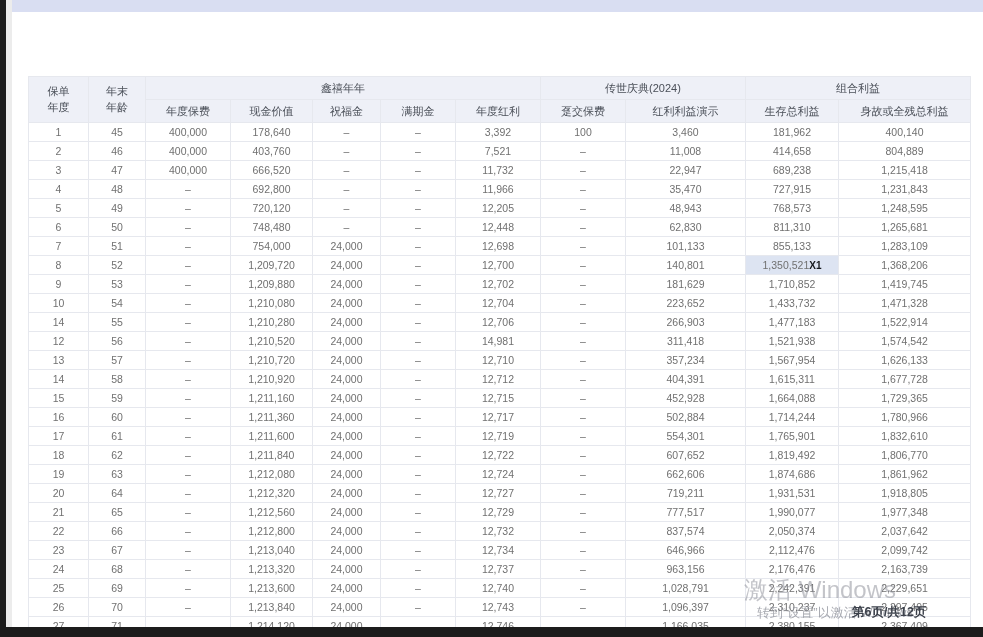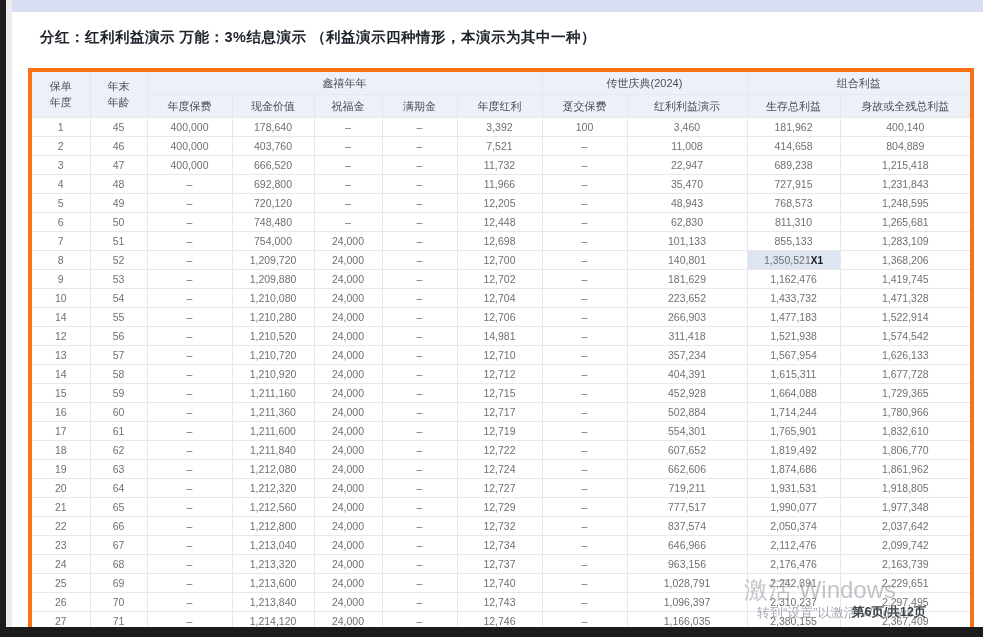"分红：红利利益演示 万能：3%结息演示 （利益演示四种情形，本演示为其中一种）" h1.page-title { html: <h1>分红：红利利益演示 万能：3%结息演示 （利益演示四种情形，本演示为其中一种）</h1> -> none }
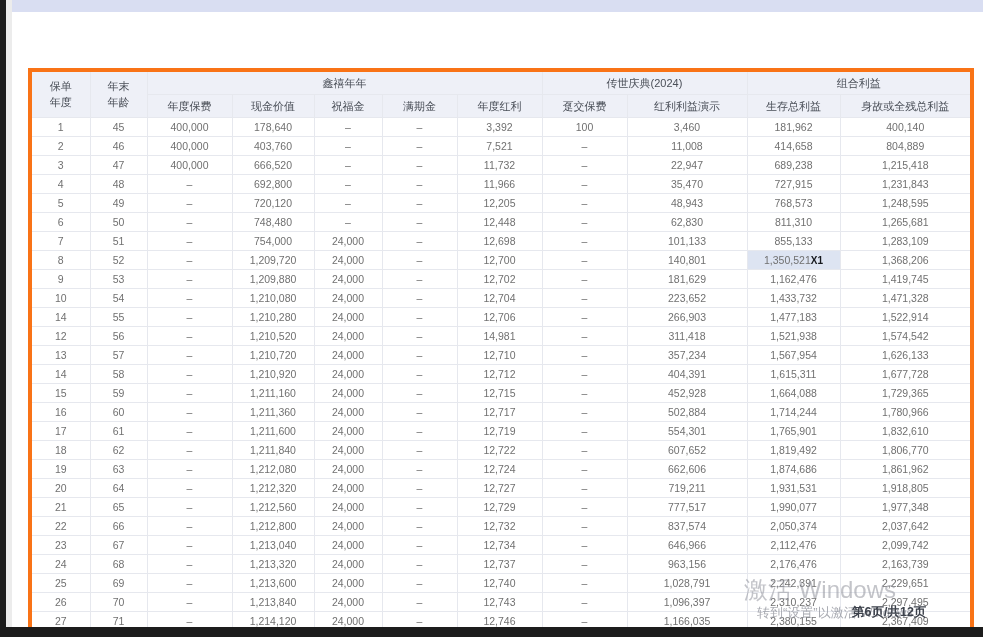"保单" table.benefit { border: 4px solid #f97316 -> 1px solid #f97316; top: 68px -> 76px }
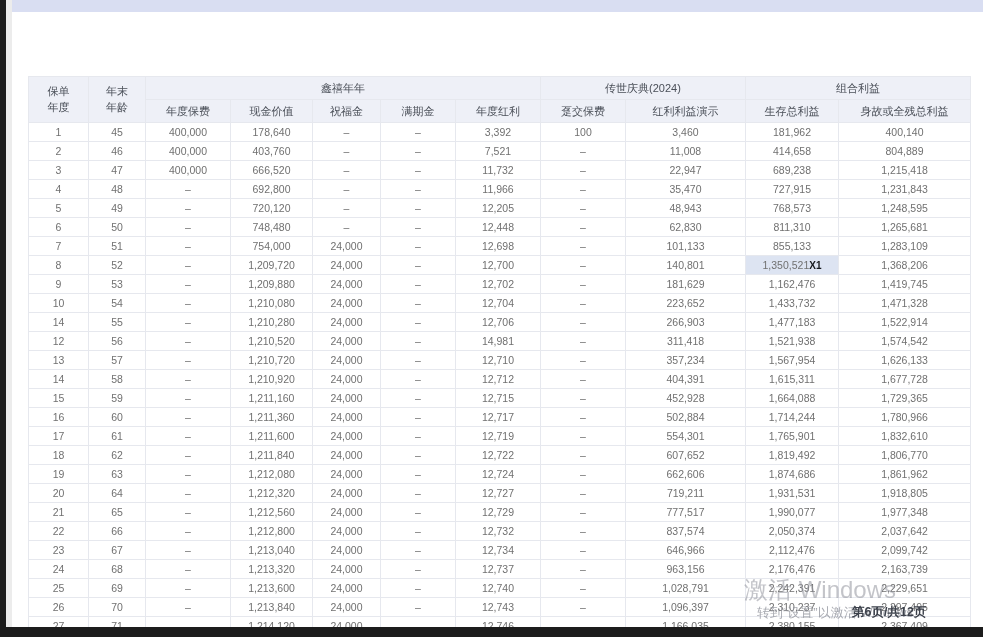"1,162,476" td { text: 1,162,476 -> 1,710,852 }
